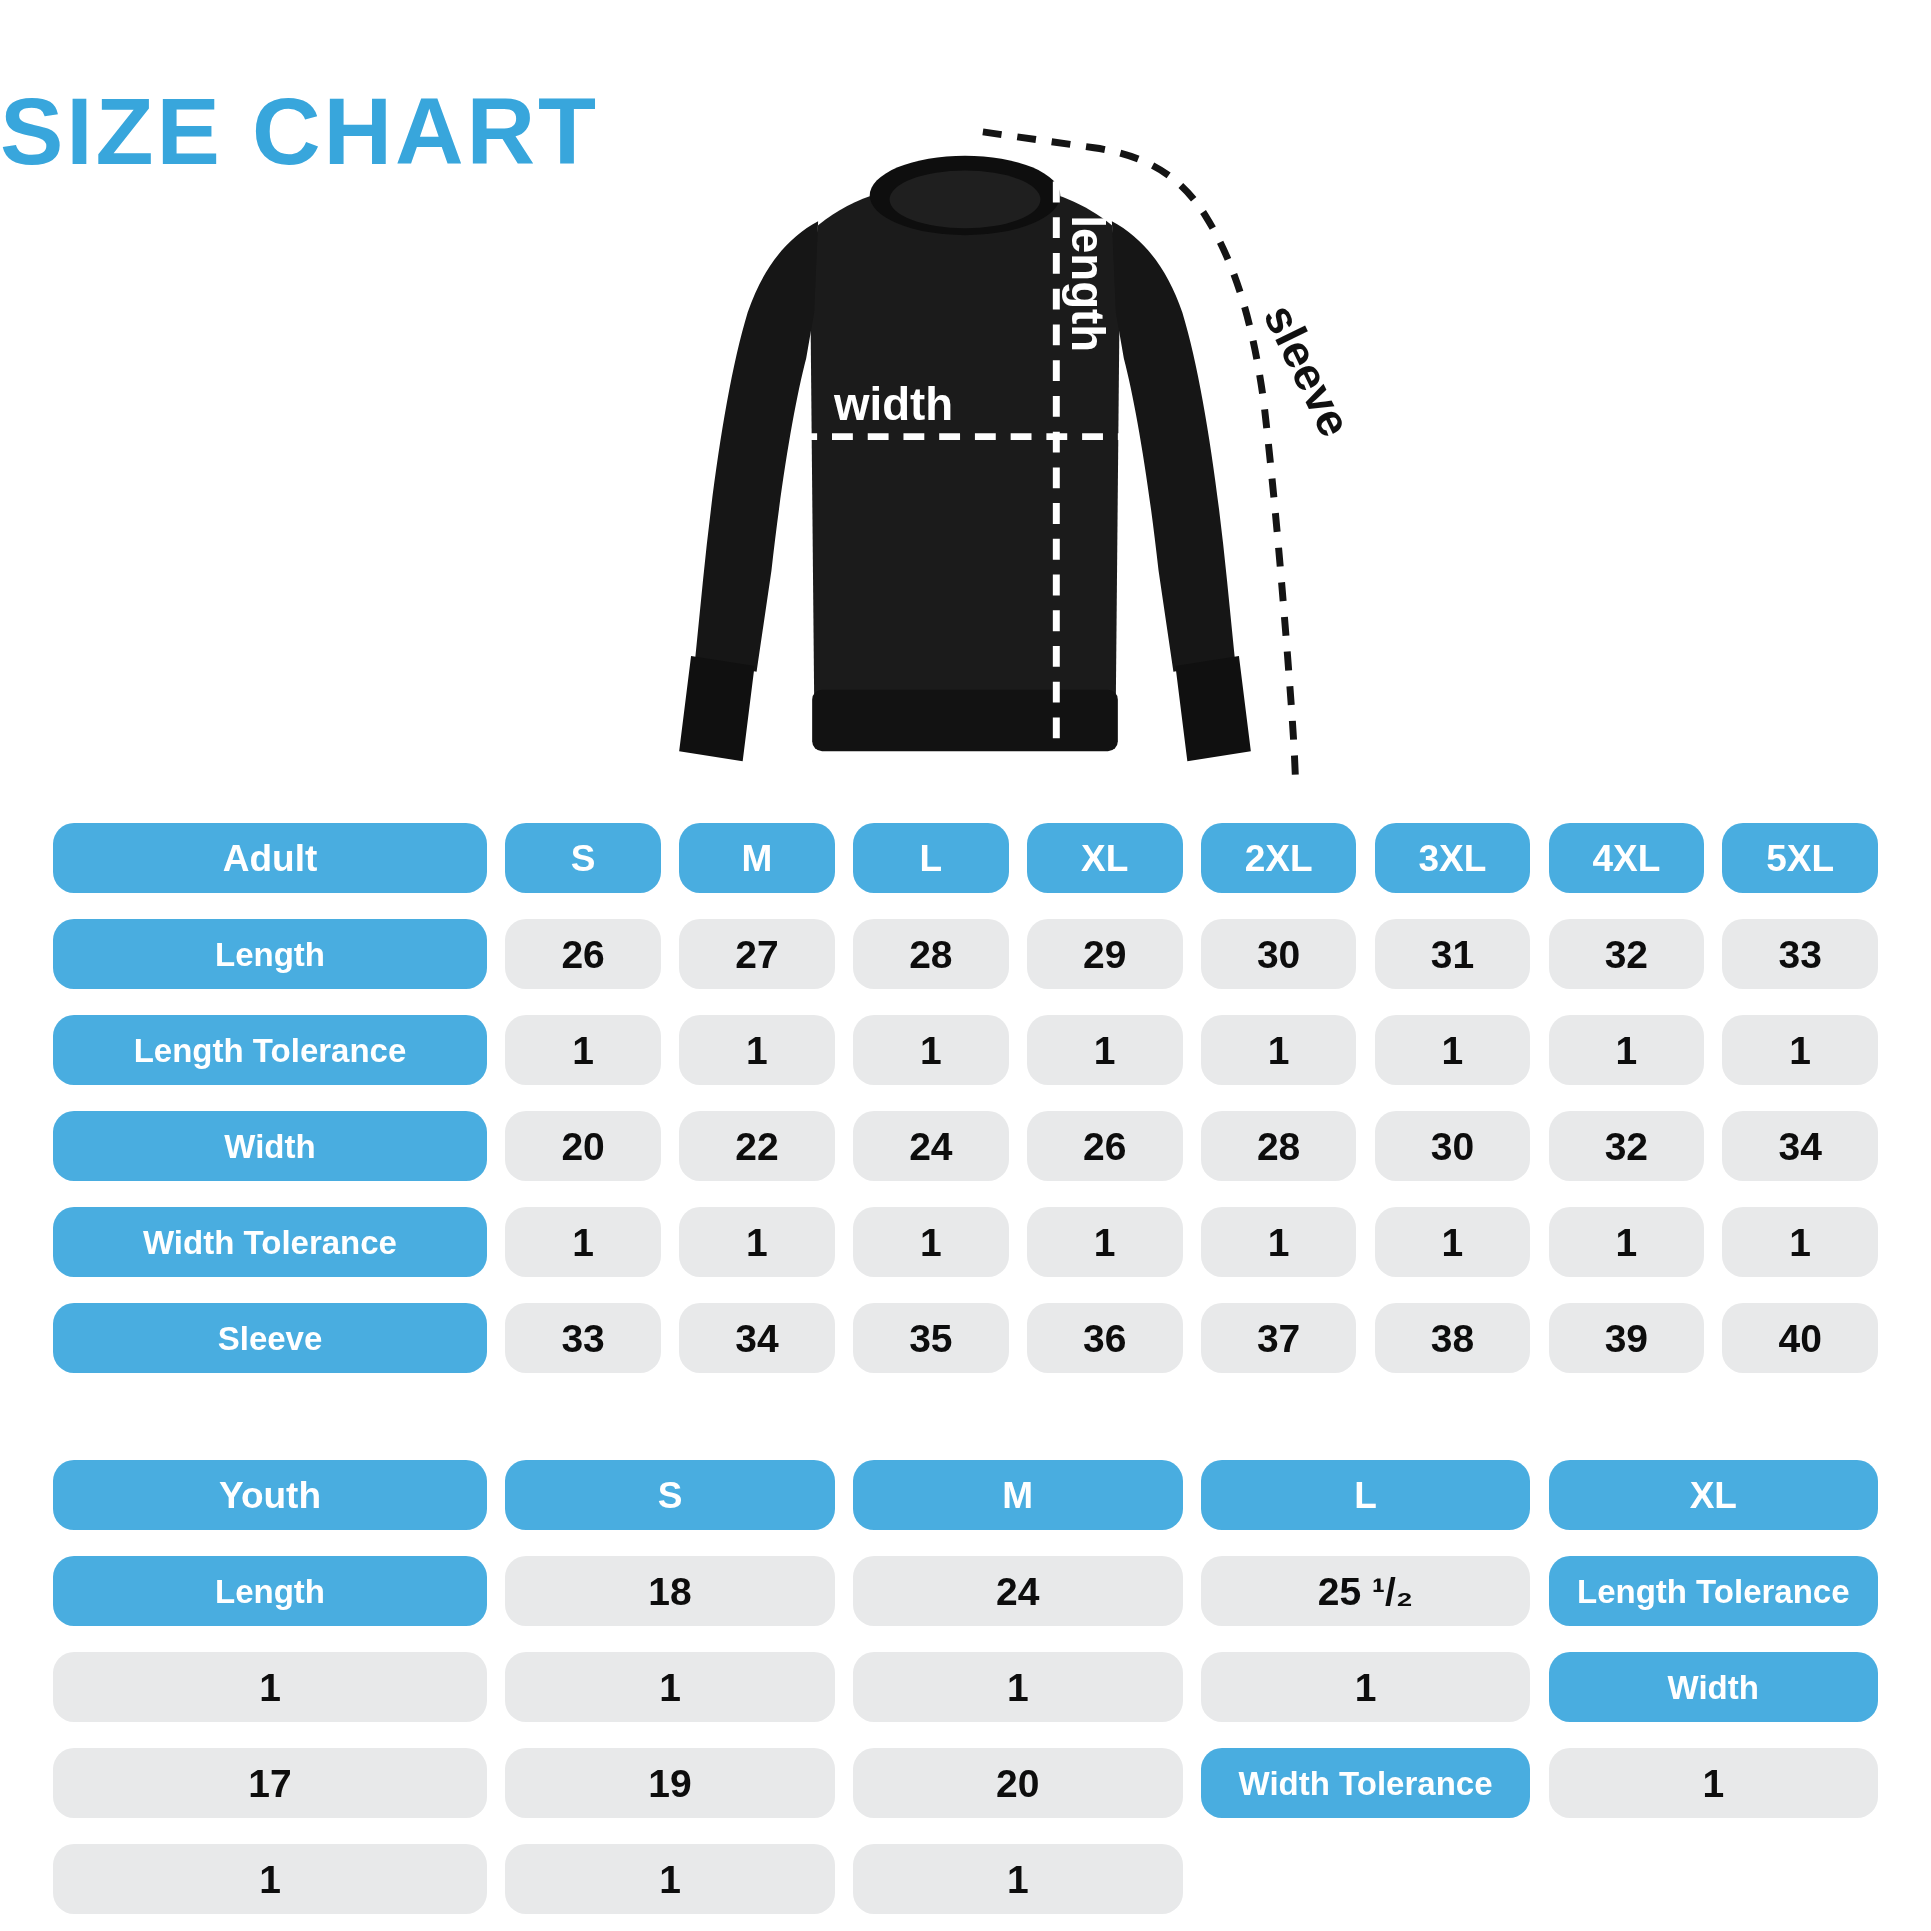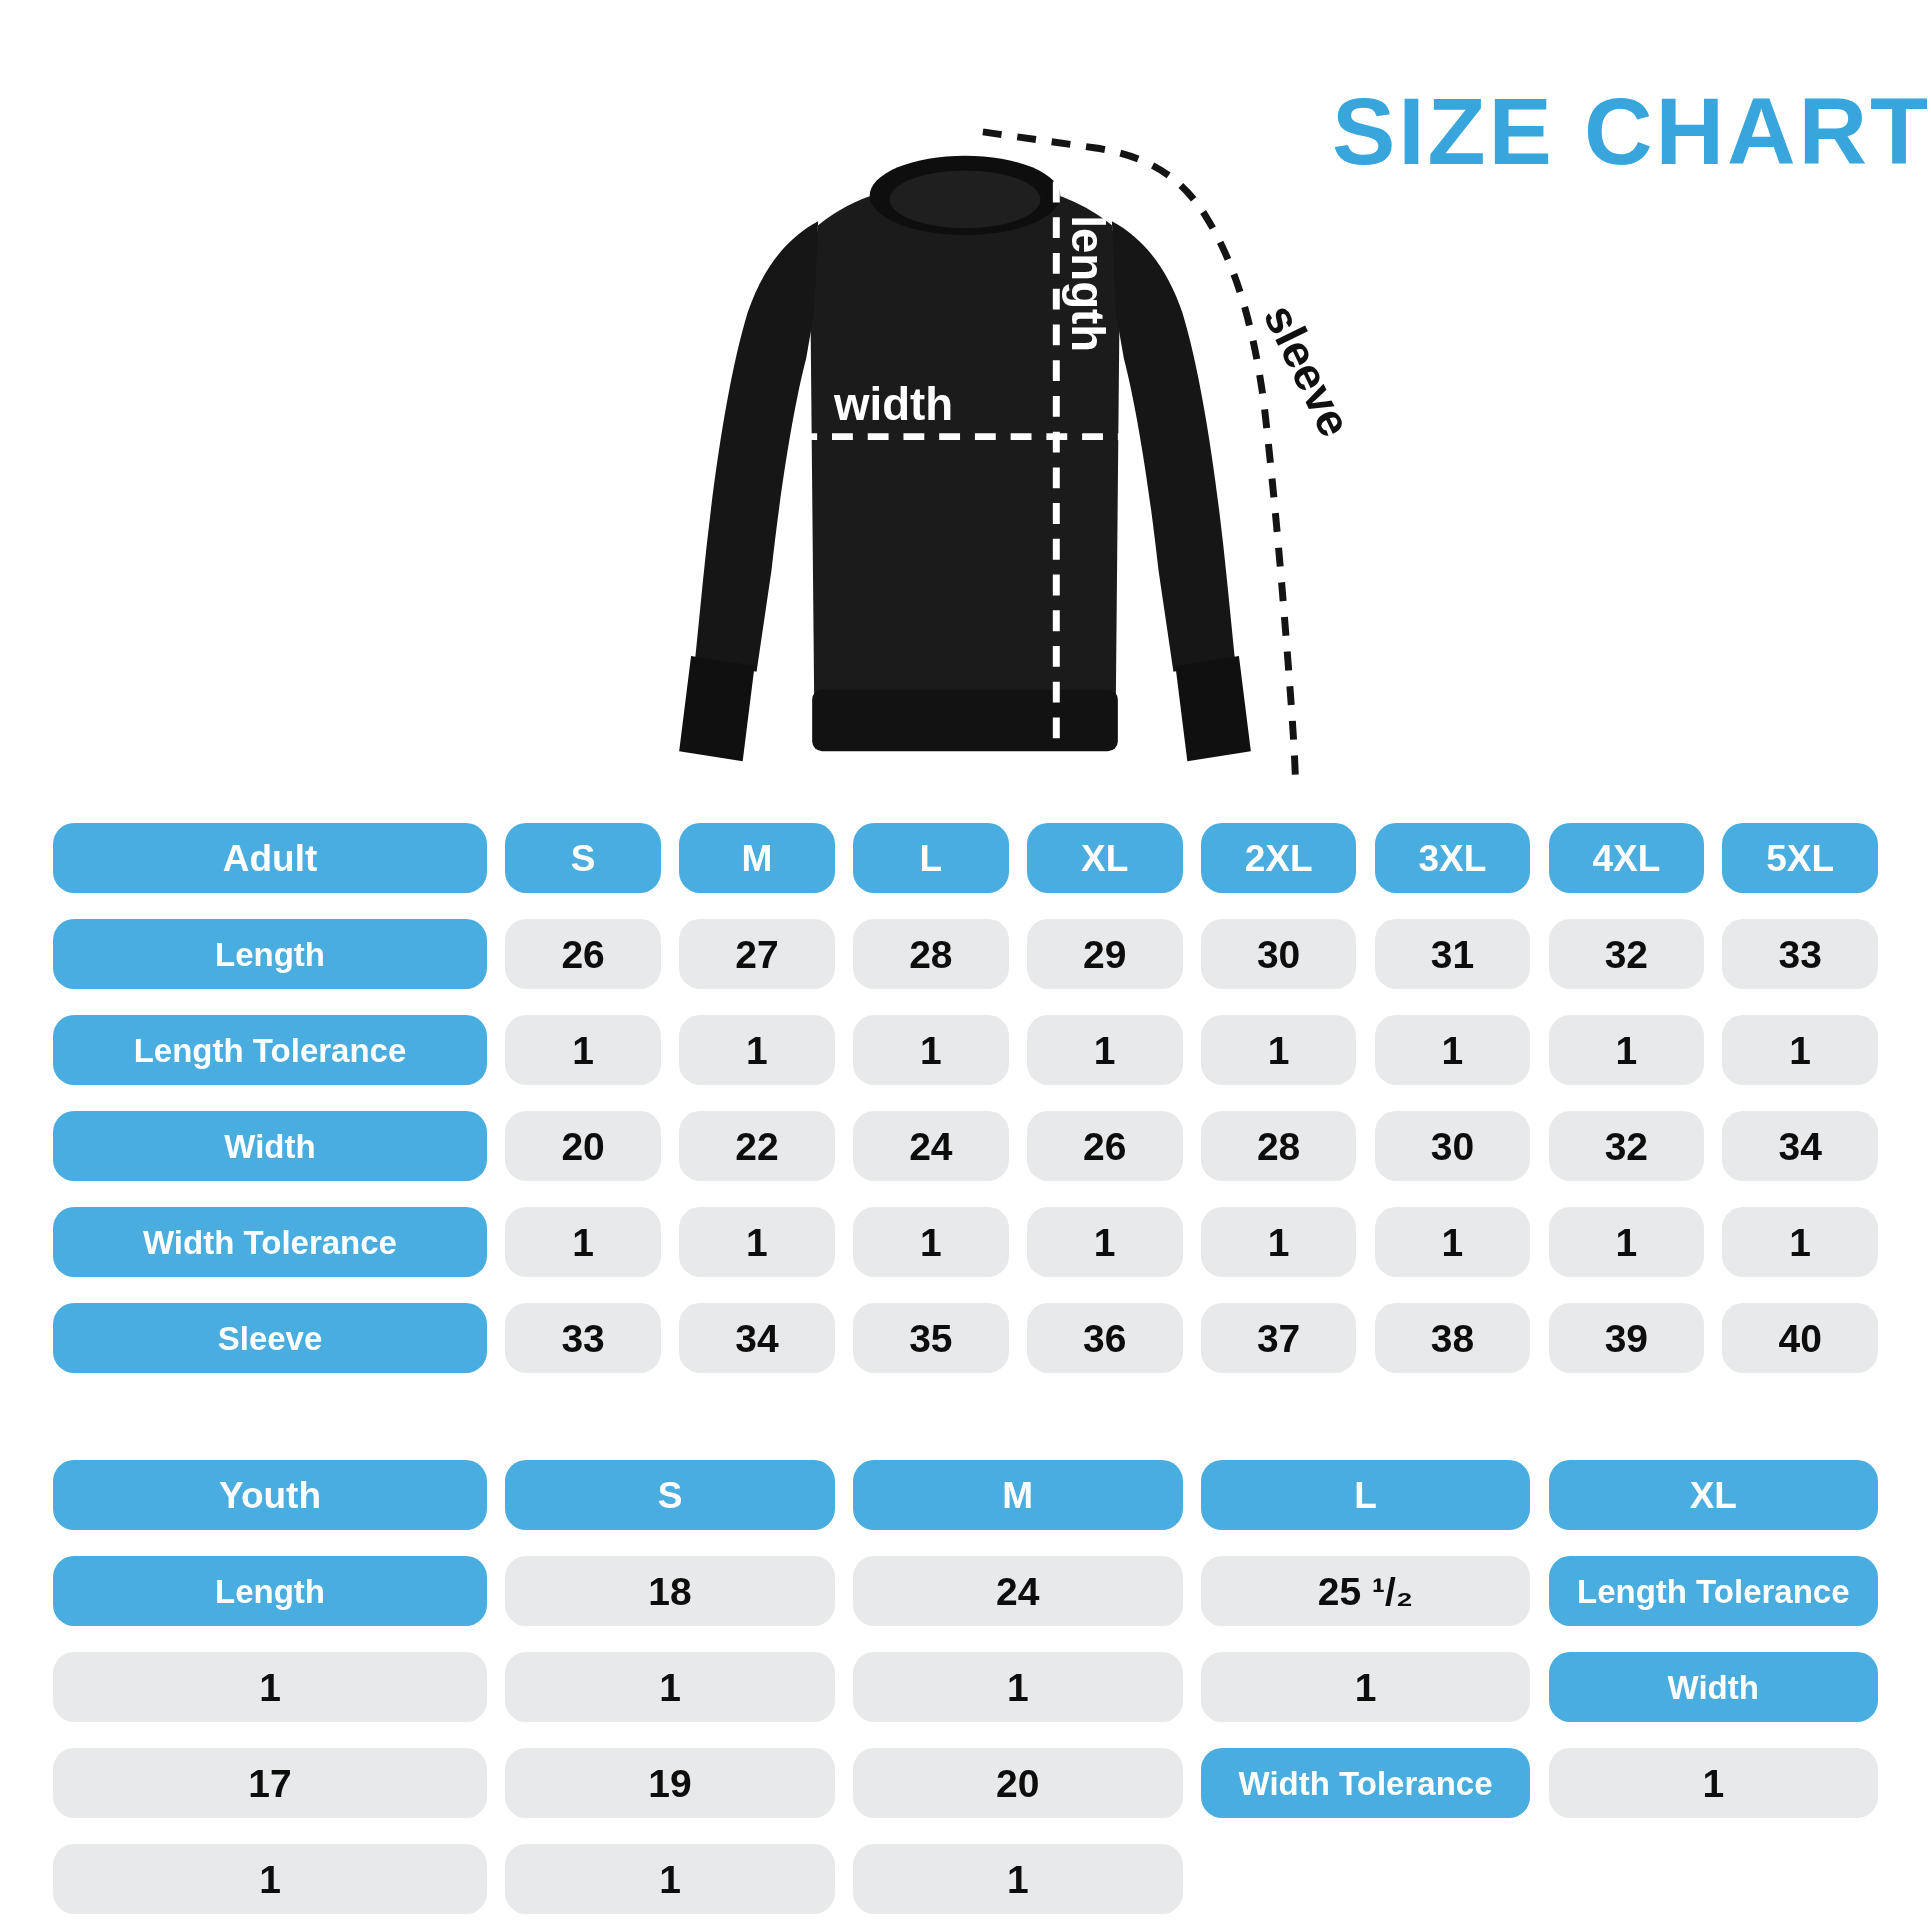"SIZE CHART" .title { text-align: right -> left }
